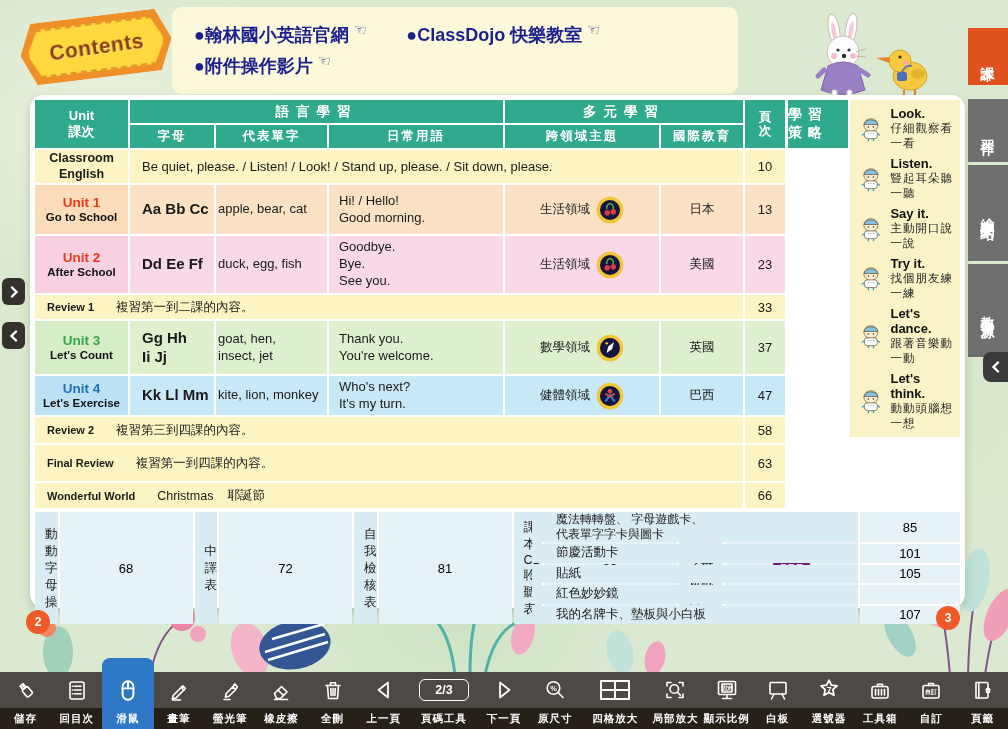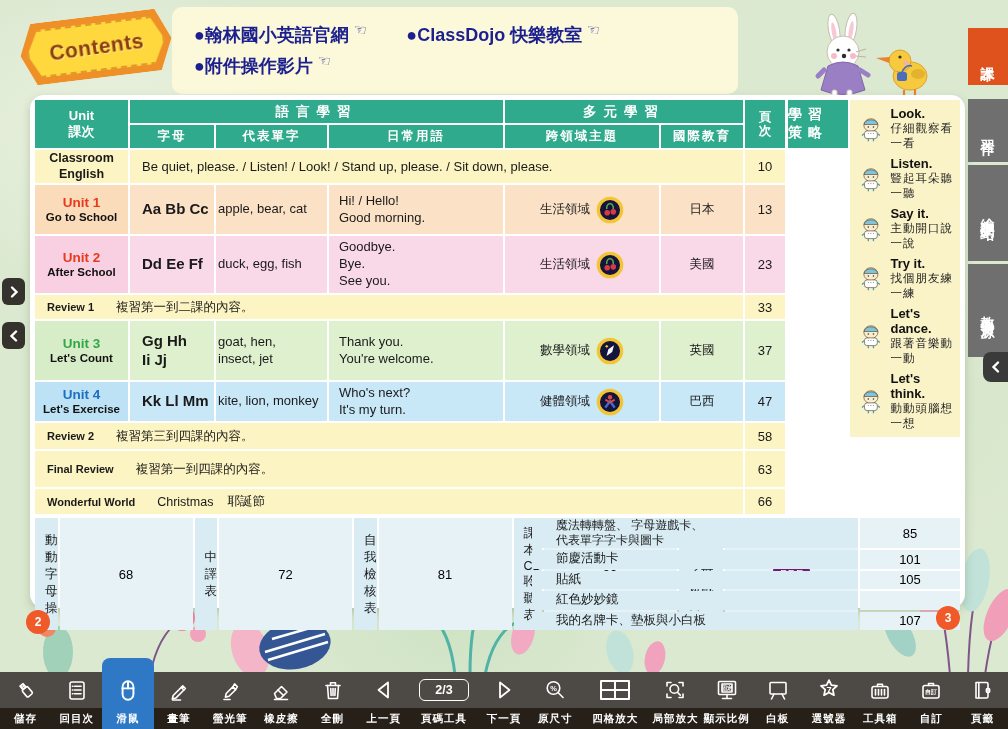"Unit 3" .r4 { height: 59px -> 53px }
